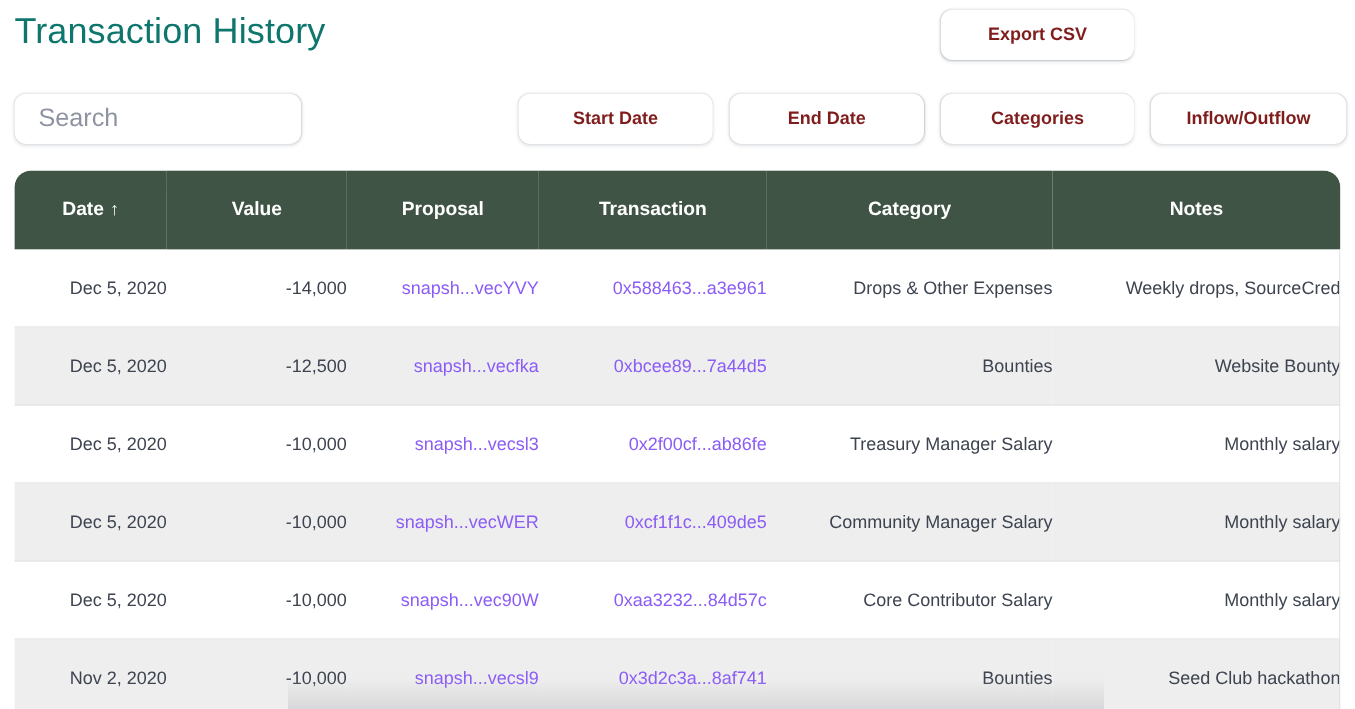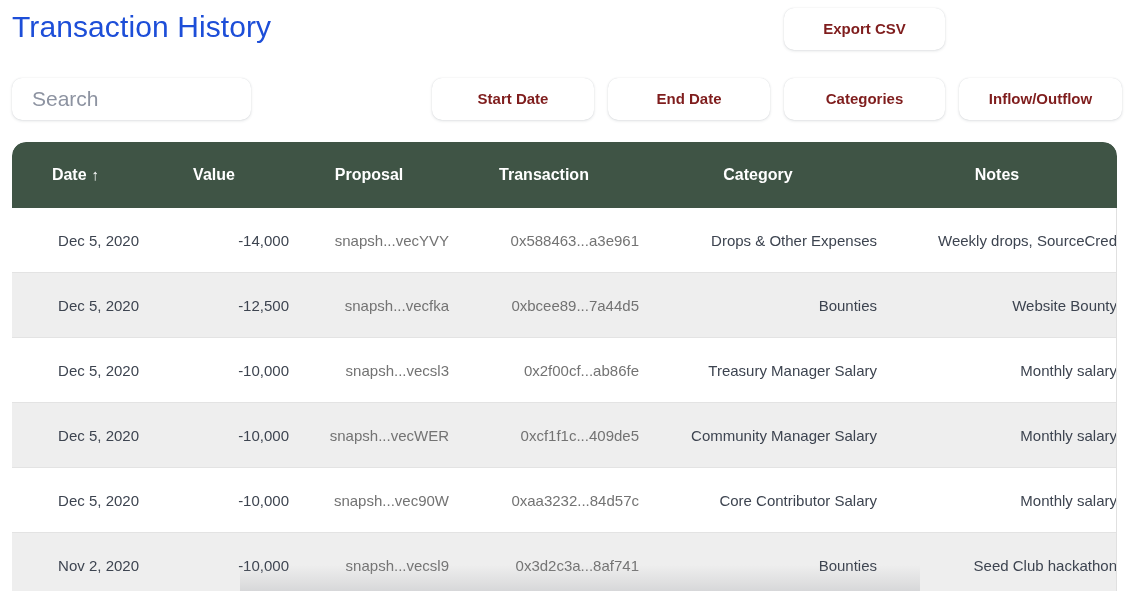"Transaction History" .page-title { color: #1d4ed8 -> #0f766e }
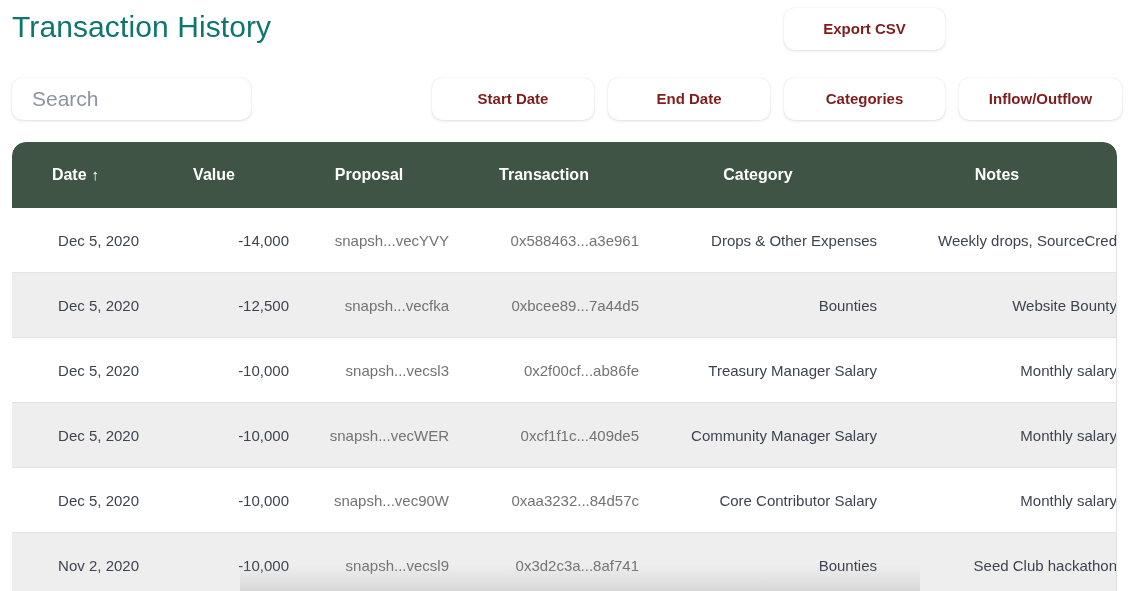"snapsh...vecYVY" a.txn-link { color: #737373 -> #8b5cf6 }
